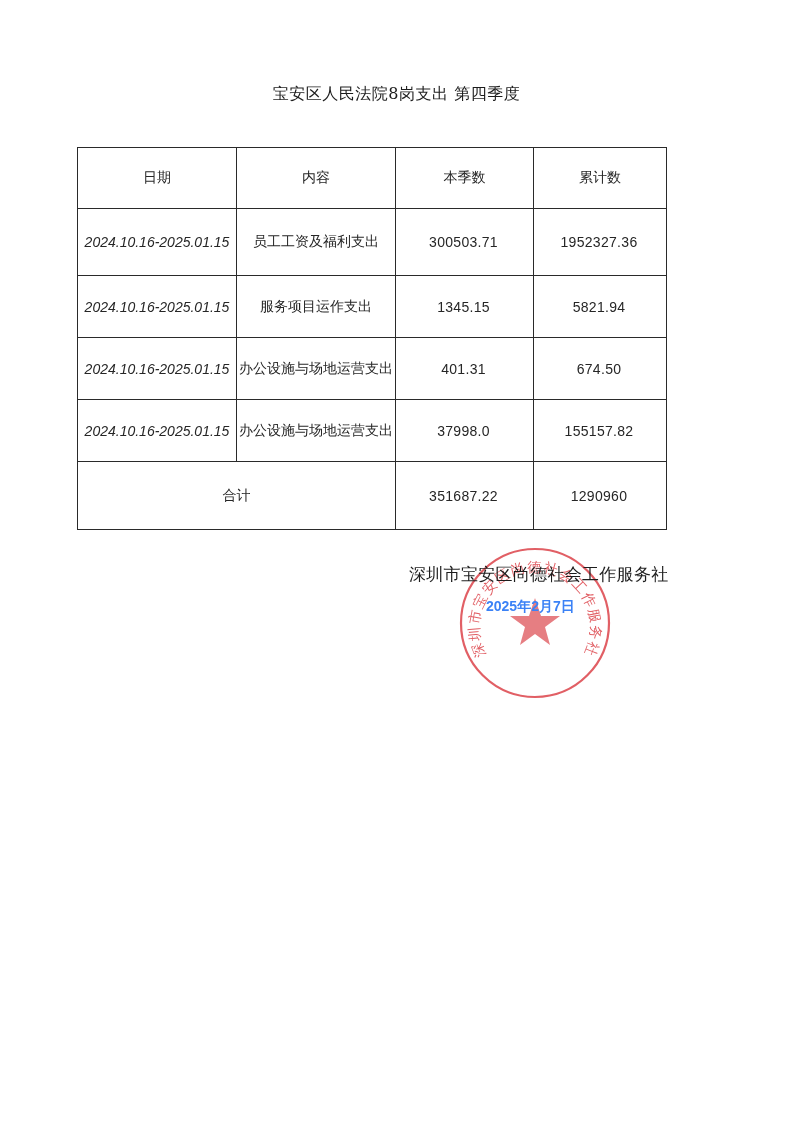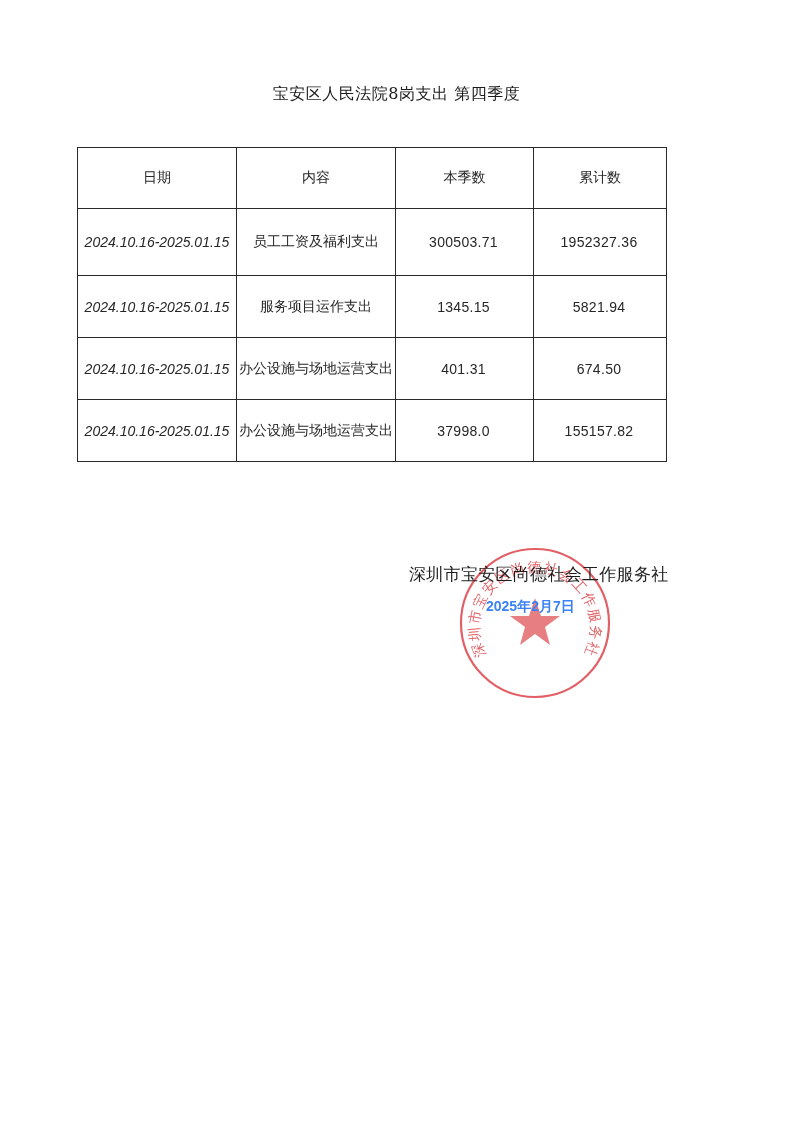"合计" tr { html: none -> <tr> <td>合计</td> <td>351687.22</td> <td>1290960</td> </tr> }
